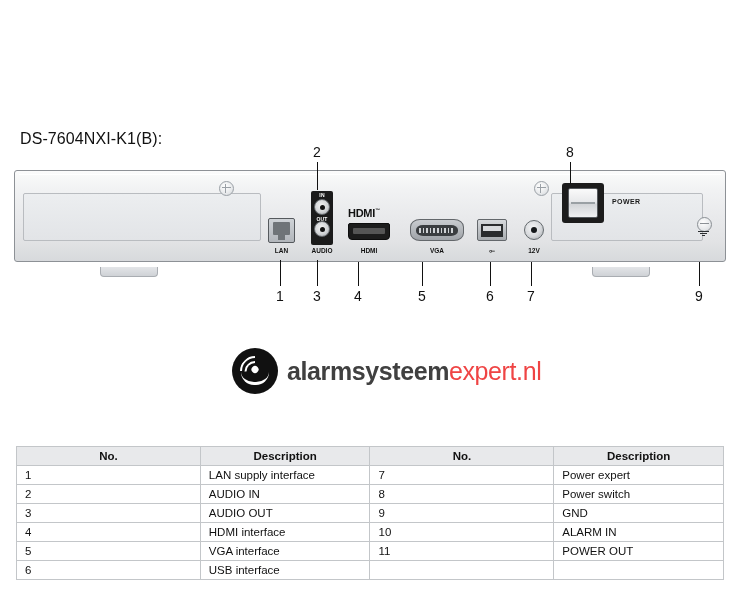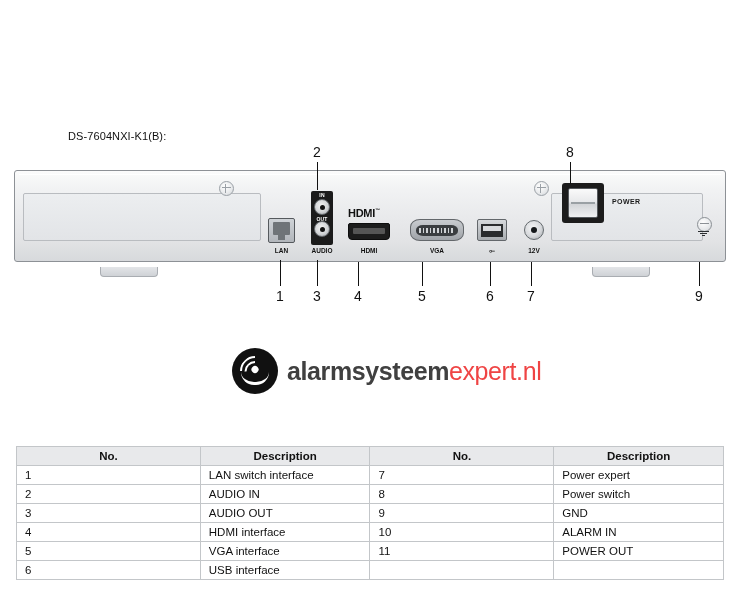"DS-7604NXI-K1(B):" .model-label { font-size: 11px -> 16px; margin-left: 48px -> none }
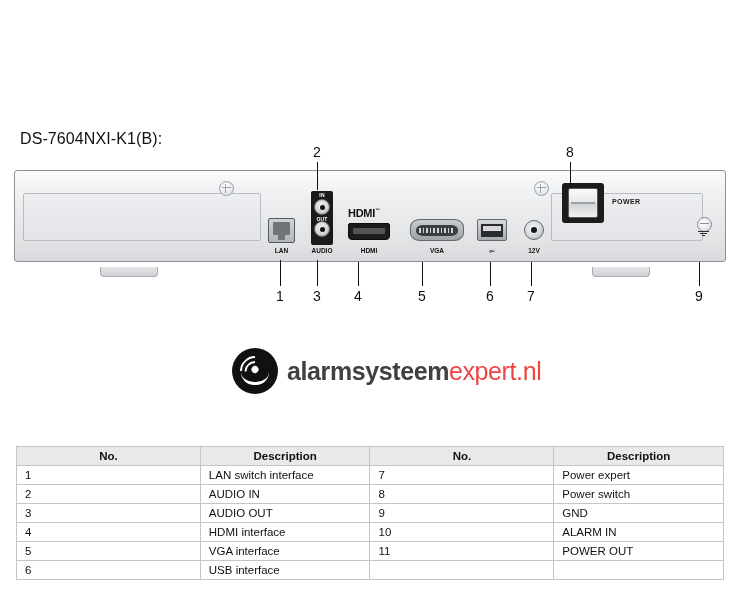"LAN switch interface" td { text: switch -> supply }
